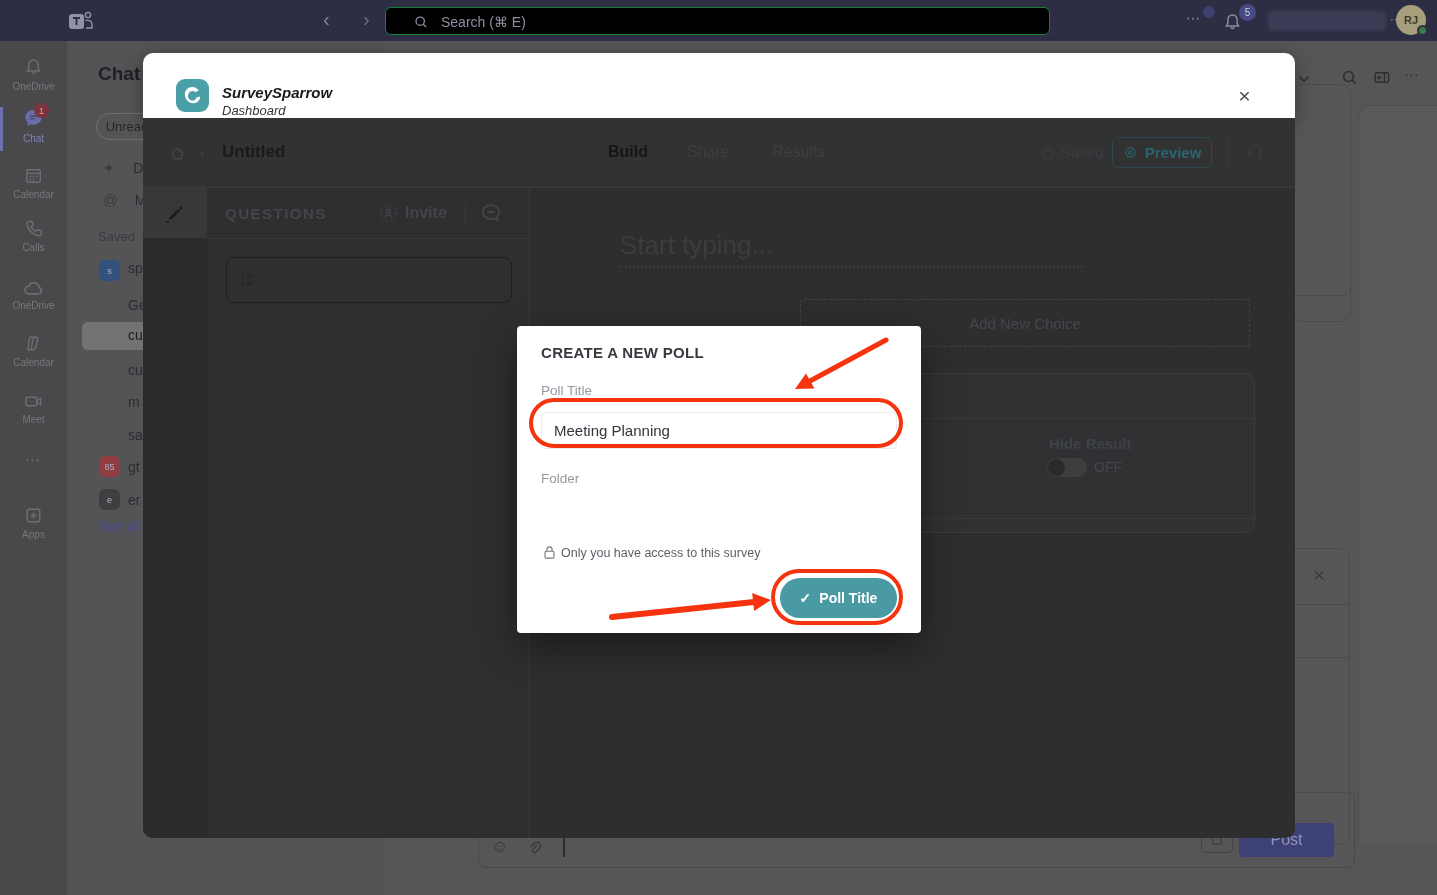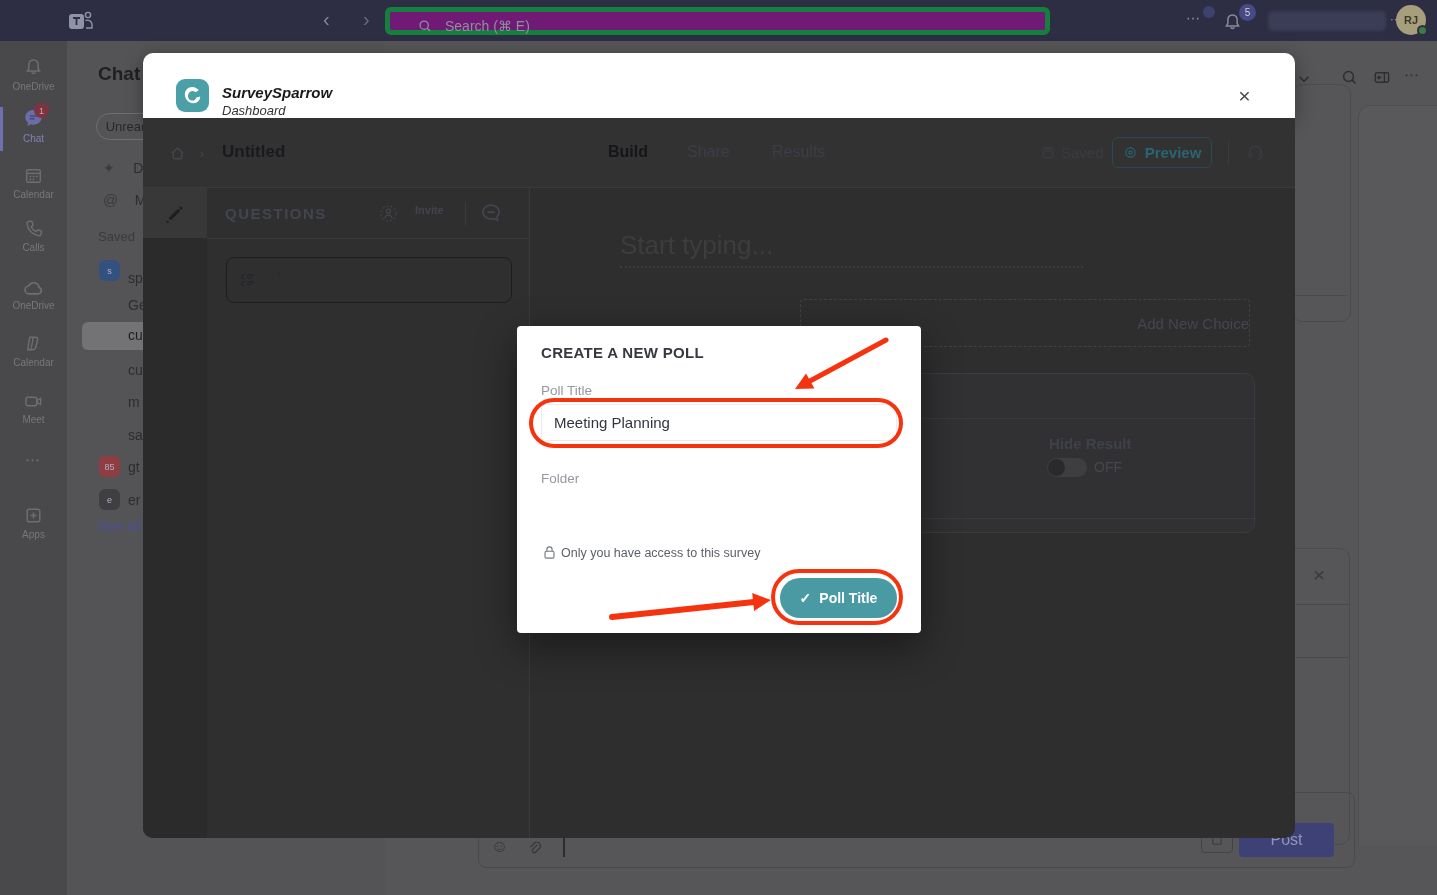"Search (⌘ E)" .searchbox { background: #701a75 -> #000000; border: 5px solid #15803d -> 1px solid #15803d }
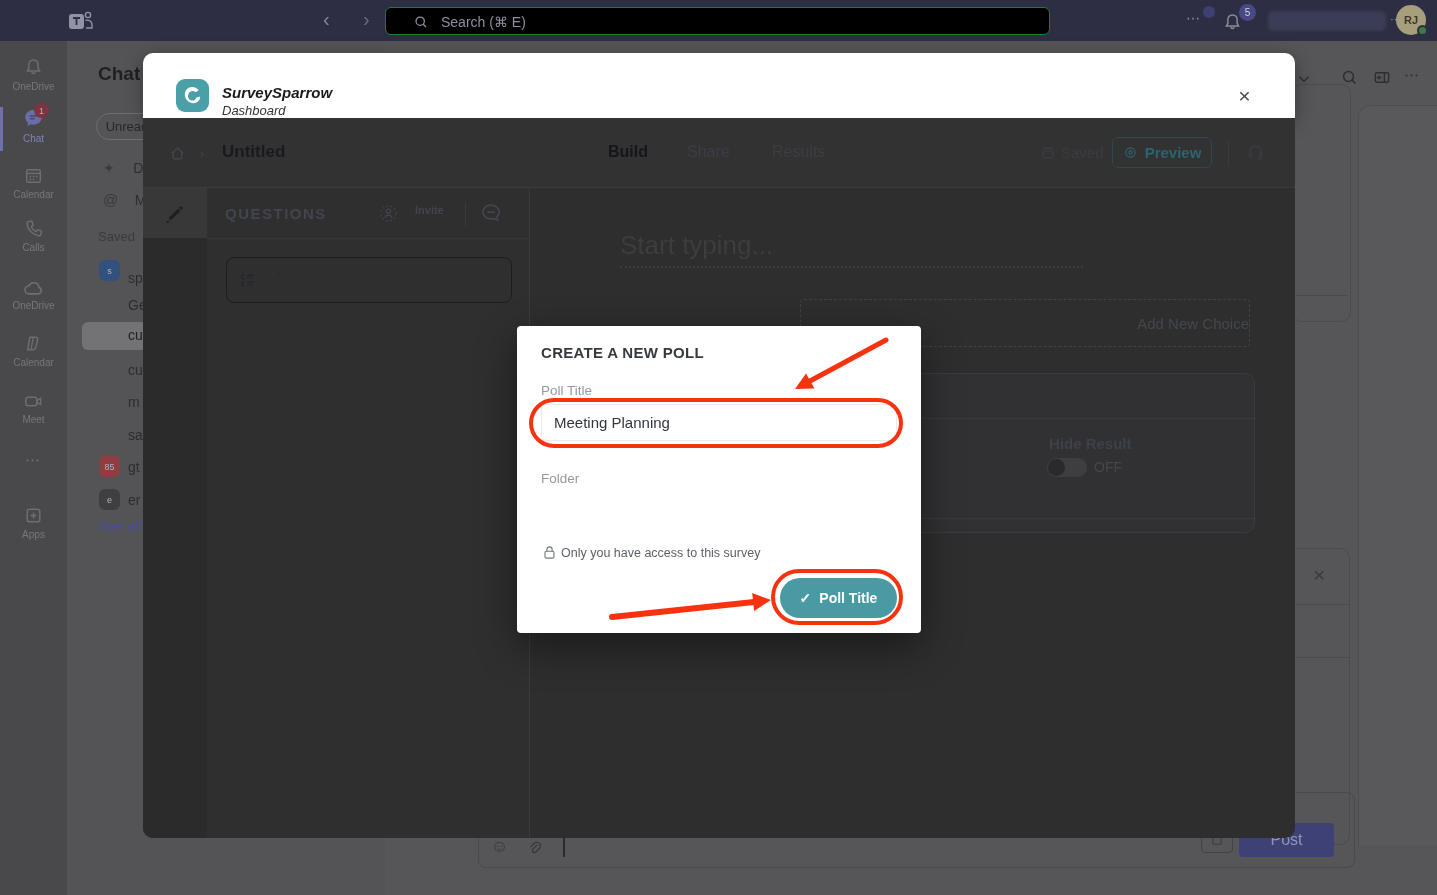"Invite" span.a { font-size: 11px -> 16px; left: 208px -> 198px }
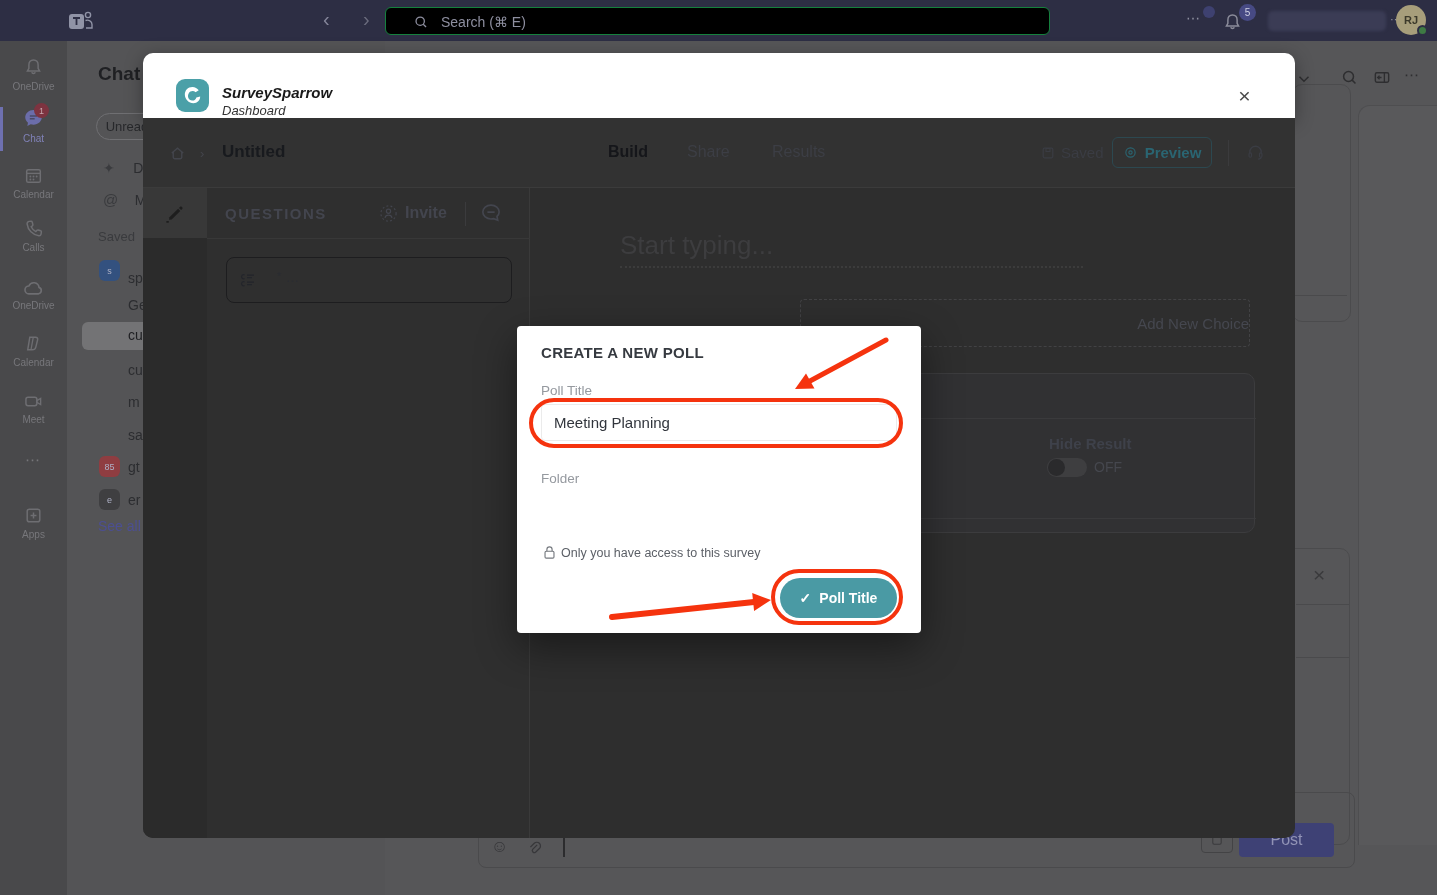"sp" span.row-lbl { top: 10px -> 0 }
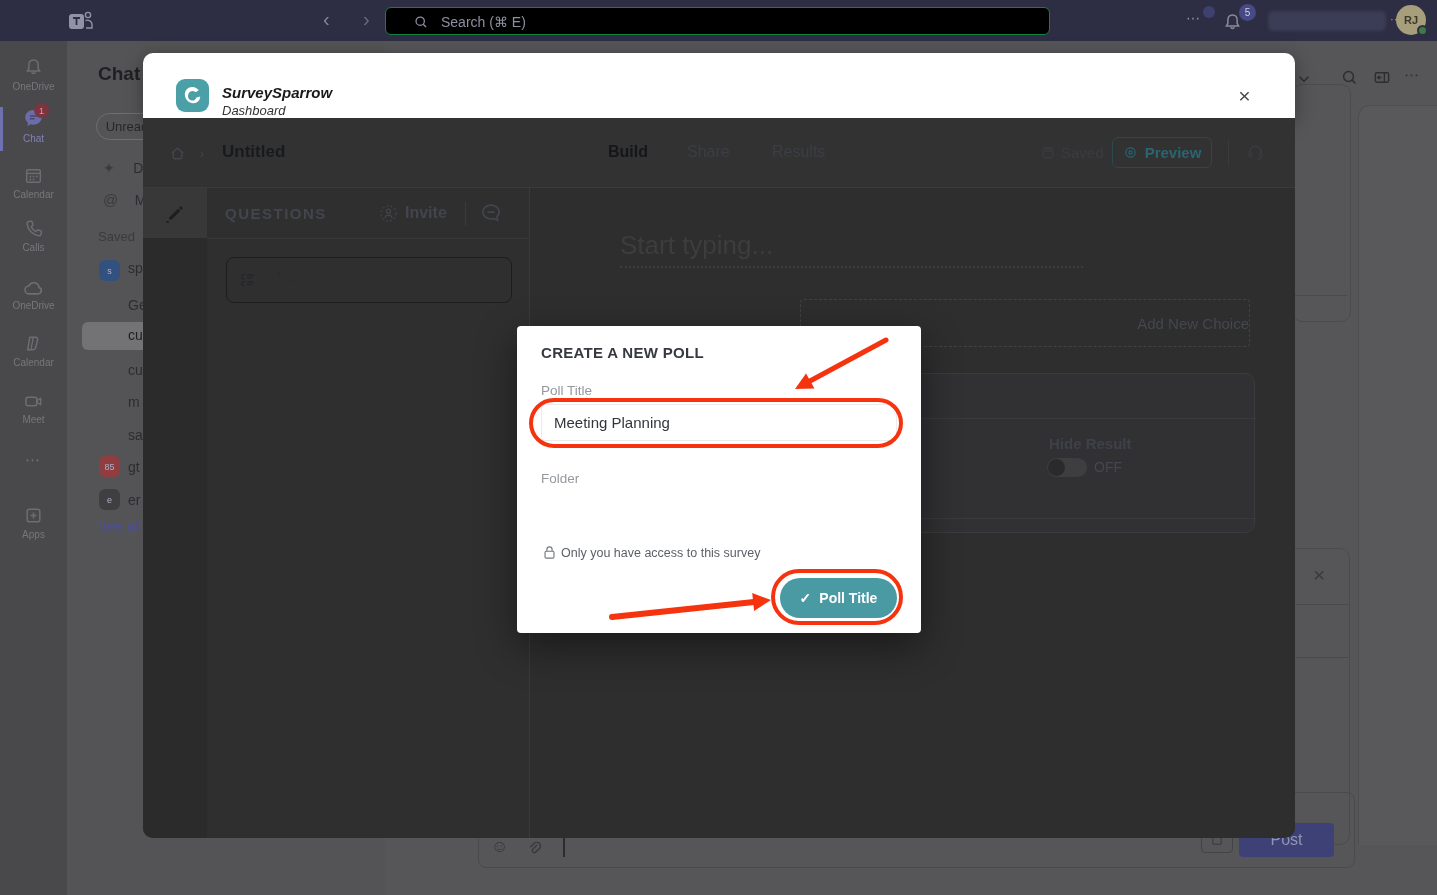"Add New Choice" div.a { justify-content: flex-end -> center }
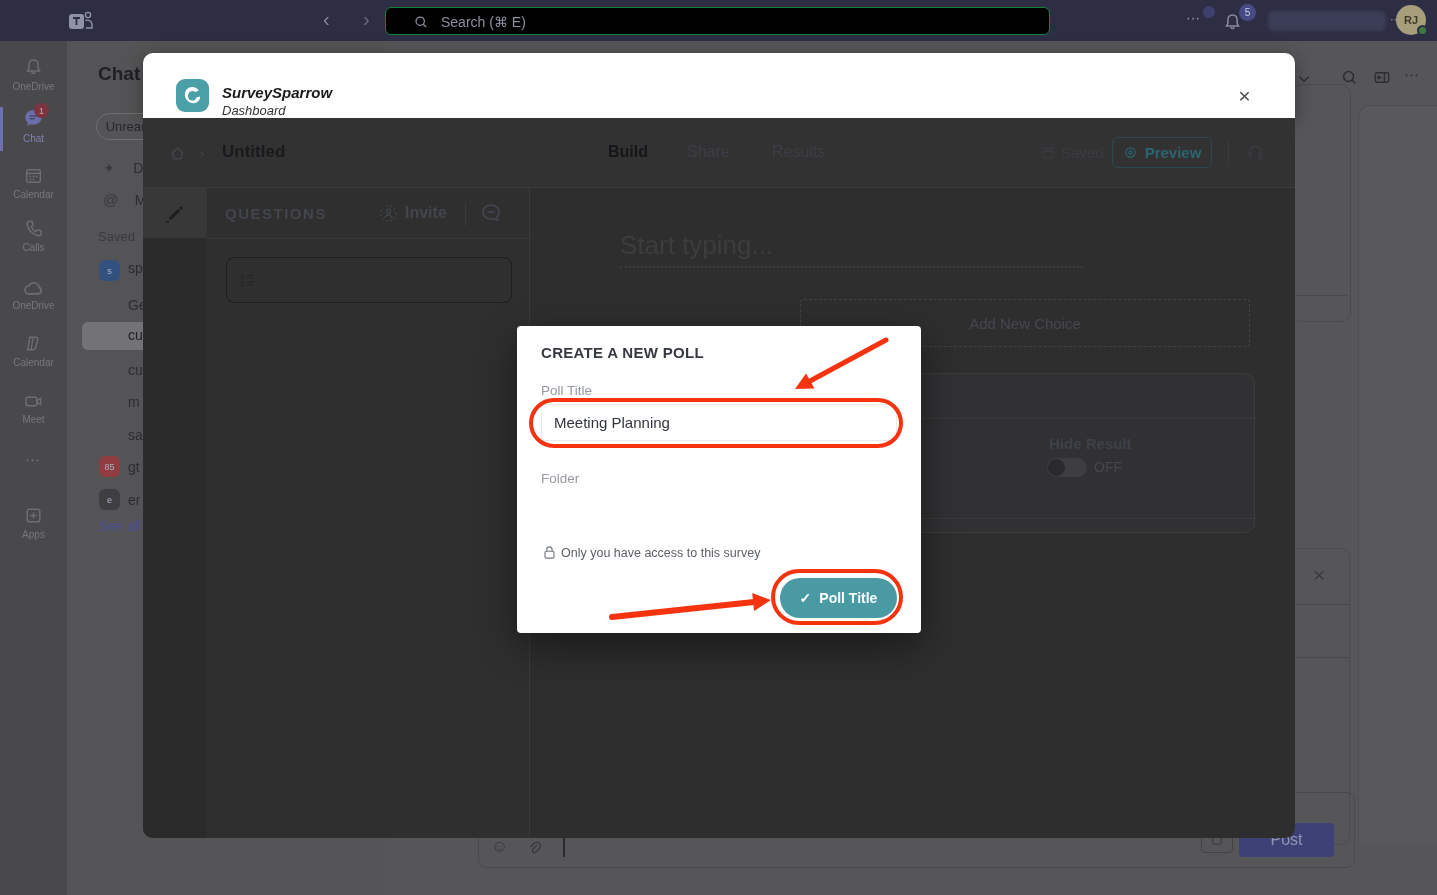"Meeting Planning" .dlg-input { margin-top: none -> 8px }
